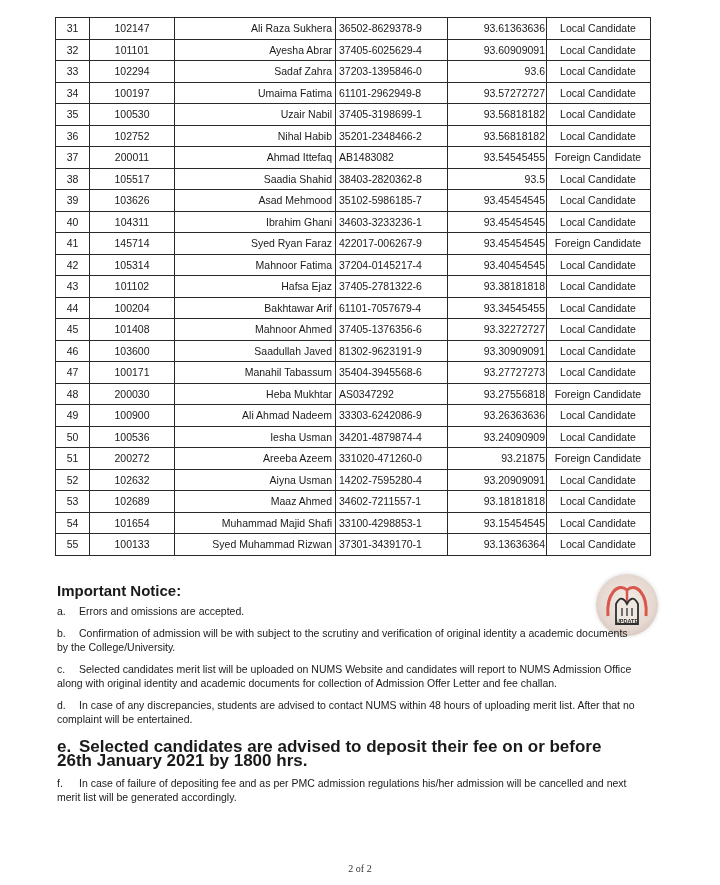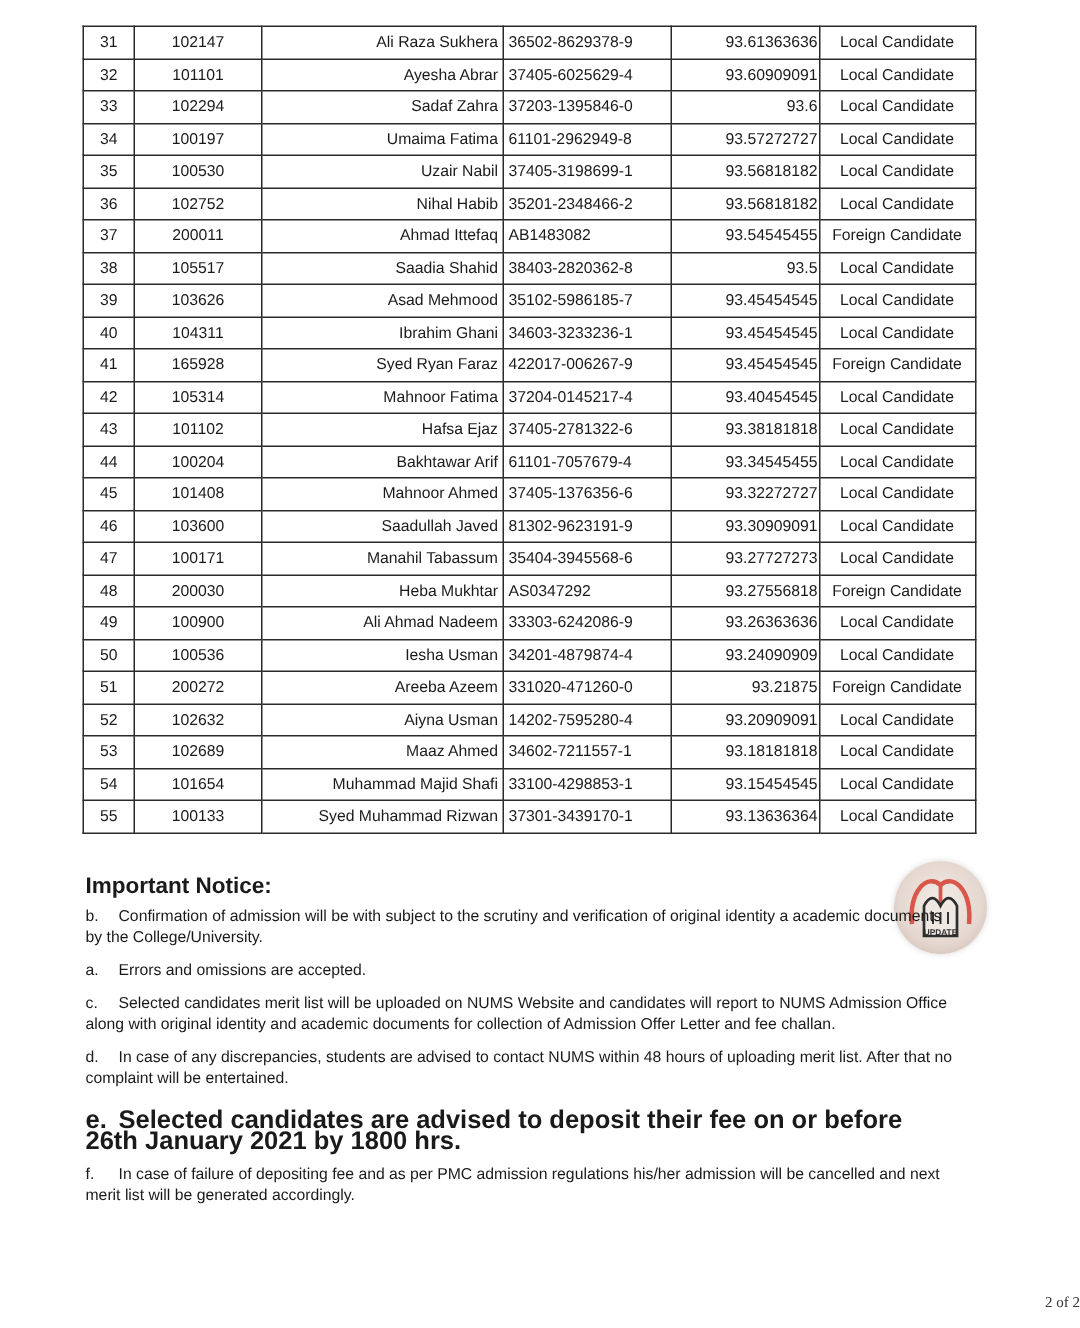"165928" td.c-roll { text: 165928 -> 145714 }
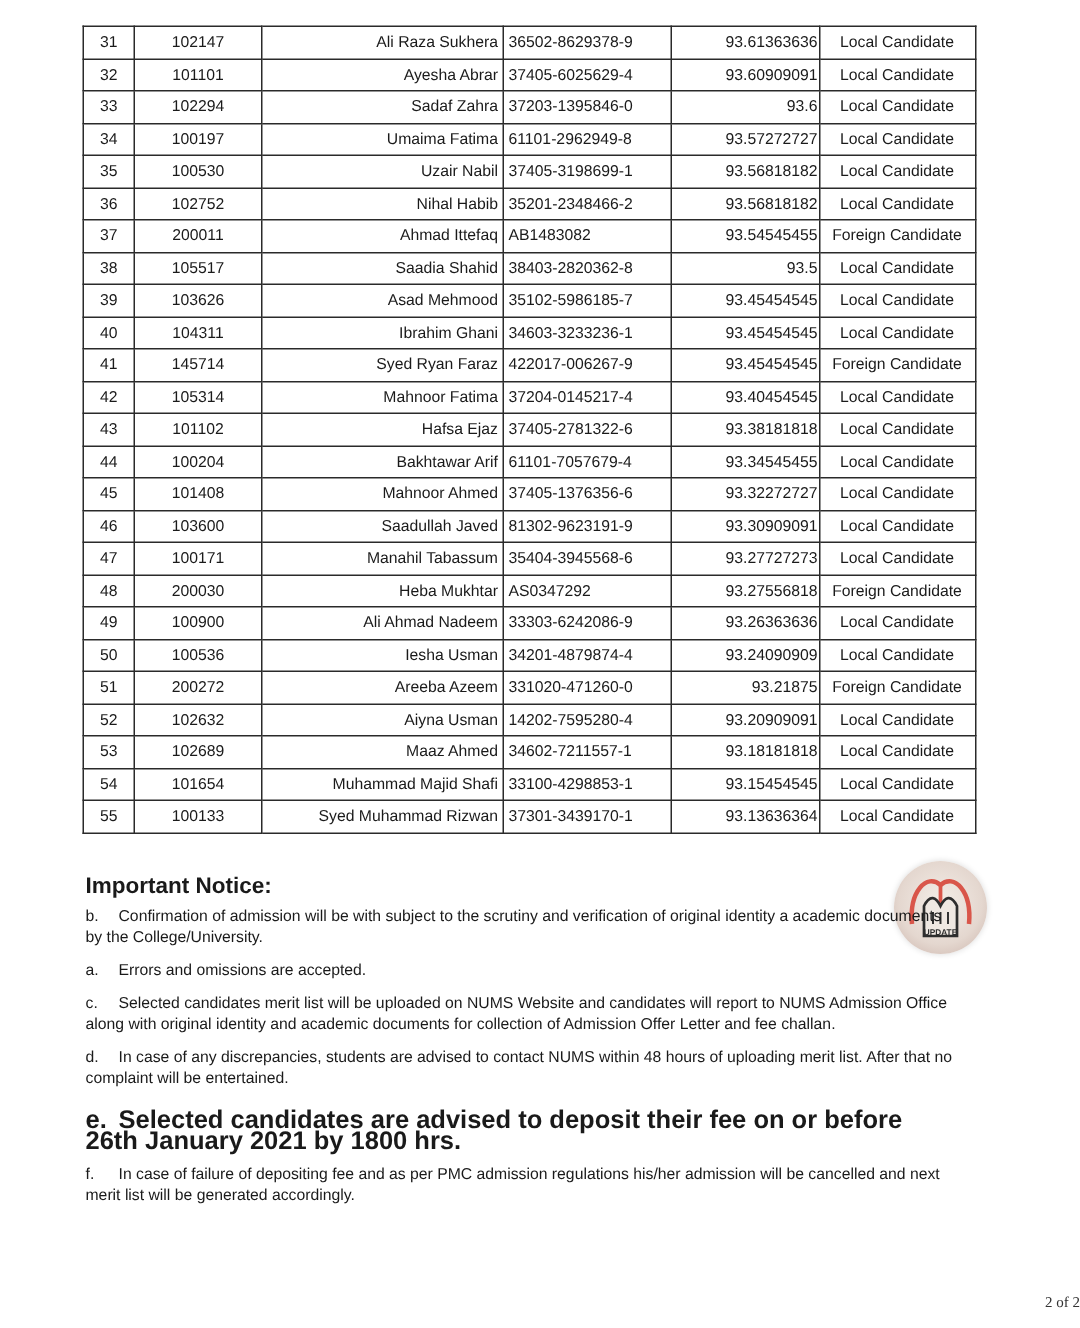"b. Confirmation of admission will" div.notice-item { order: before "a. Errors and omissions are" -> after "a. Errors and omissions are" }
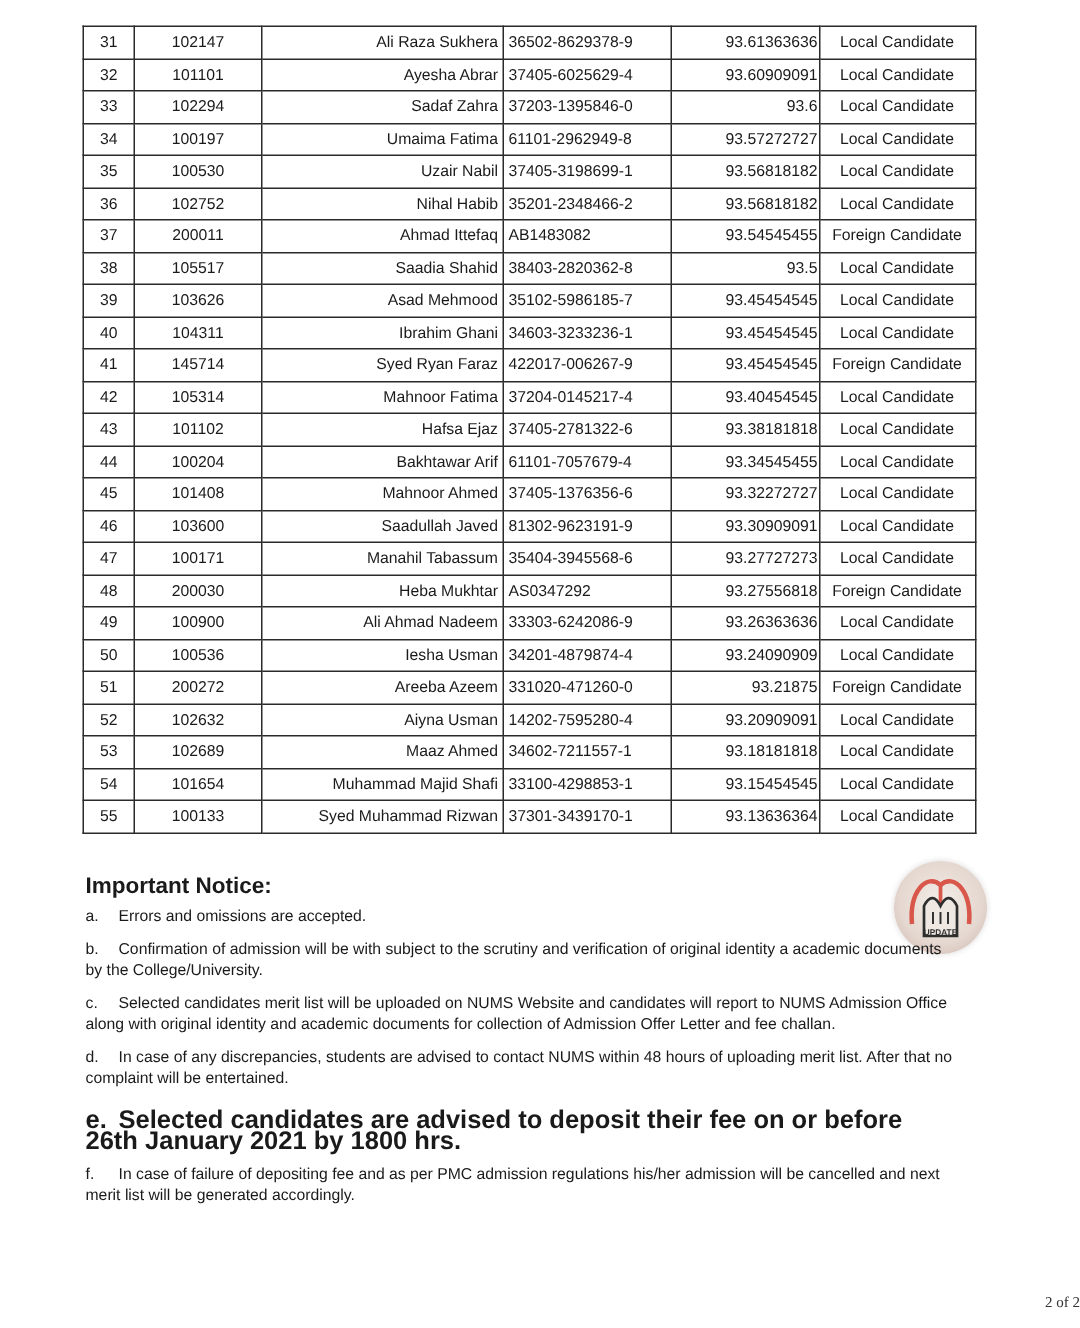"2 of 2" .page-num { text-align: right -> center }
